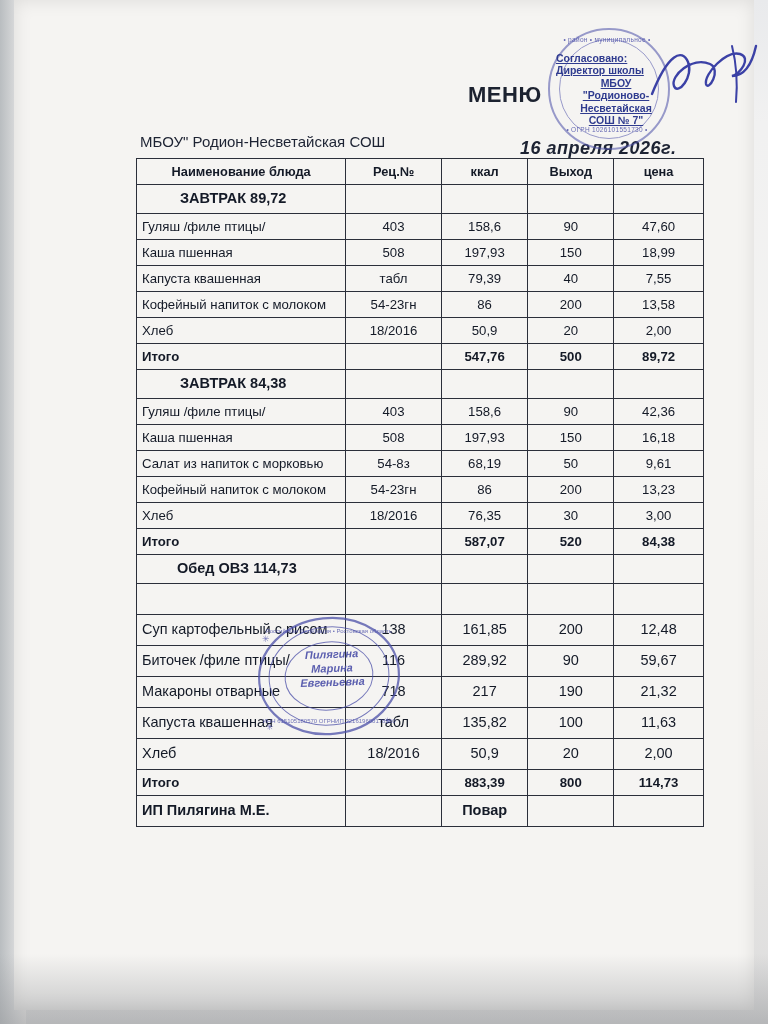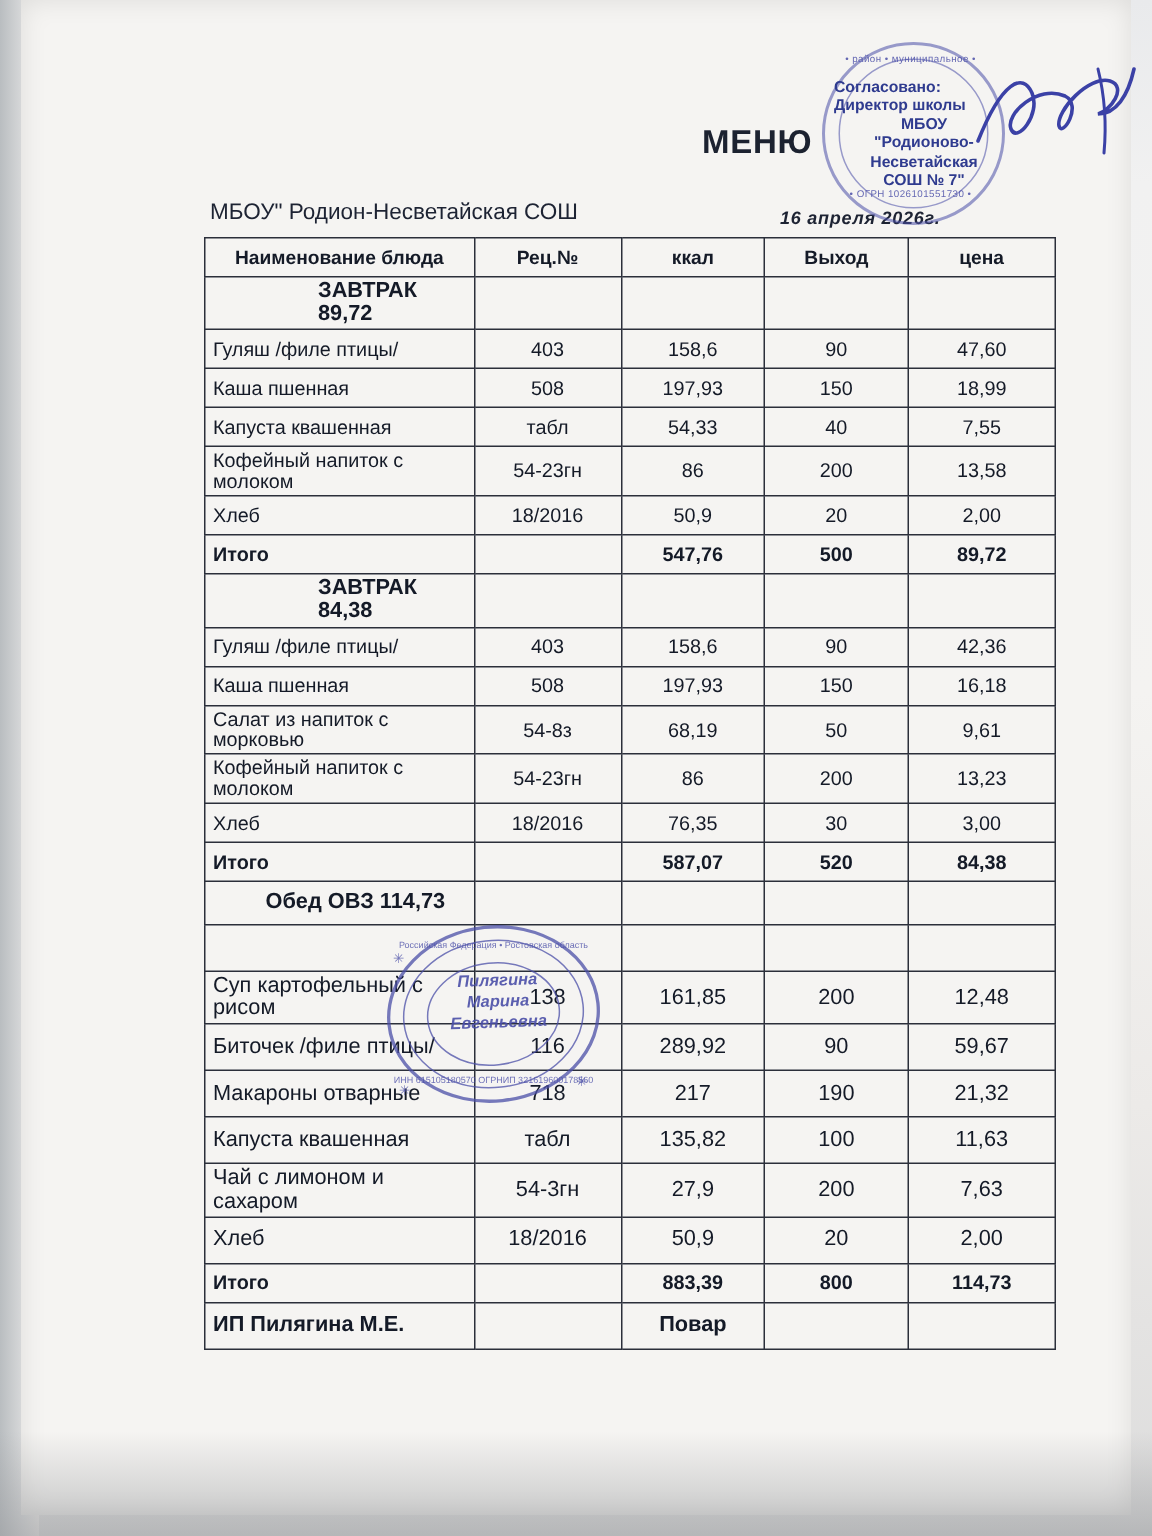"Согласовано:" .approval { text-decoration: none -> underline }
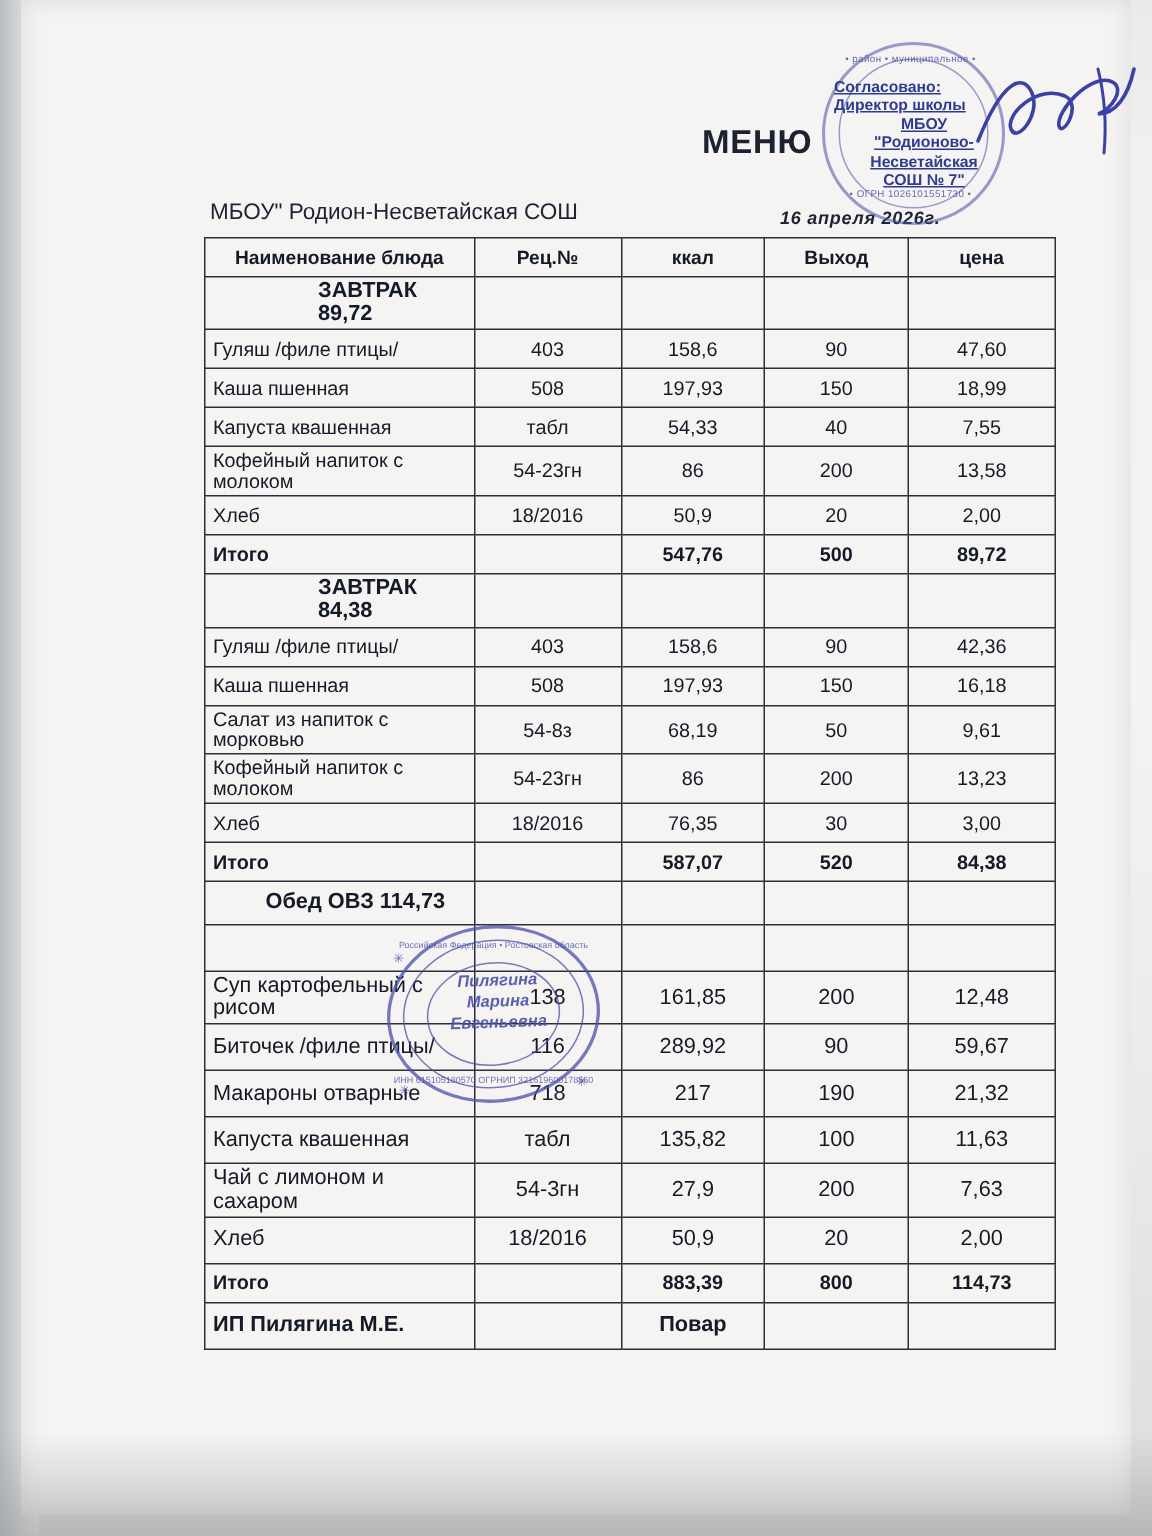"16 апреля 2026г." .date-line { font-size: 12px -> 18px }
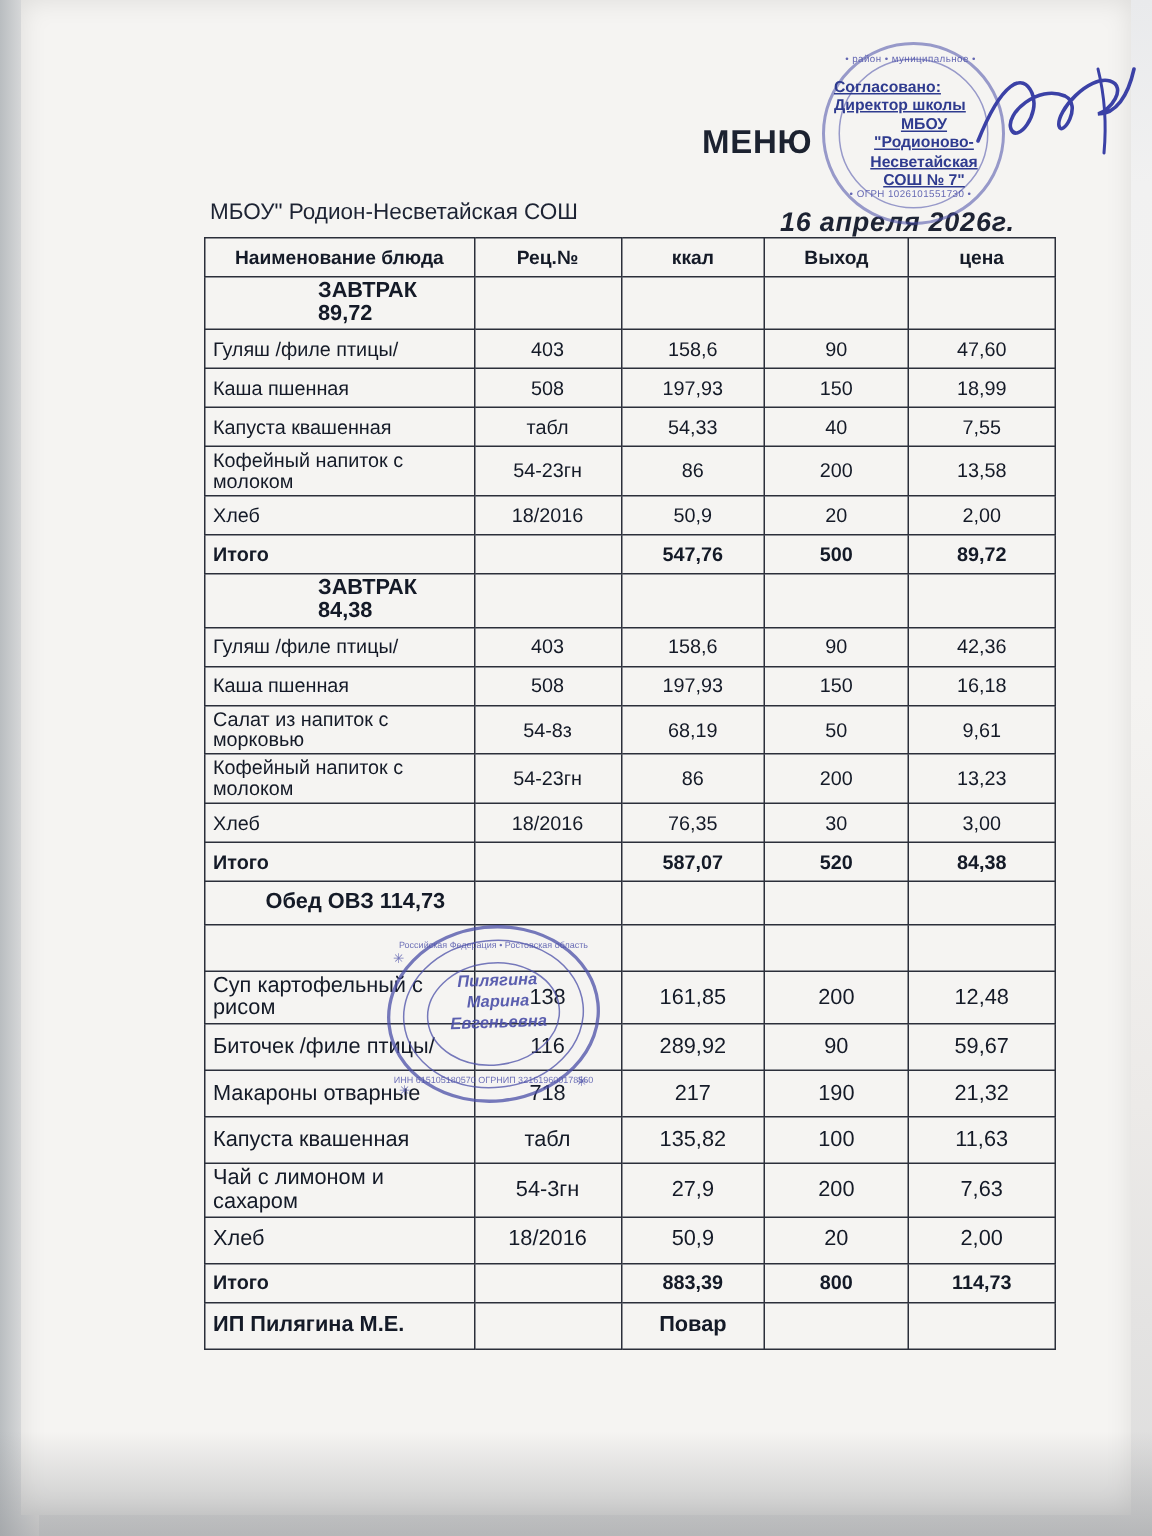"ЗАВТРАК 89,72" tr.section td { padding-left: 75px -> 43px }
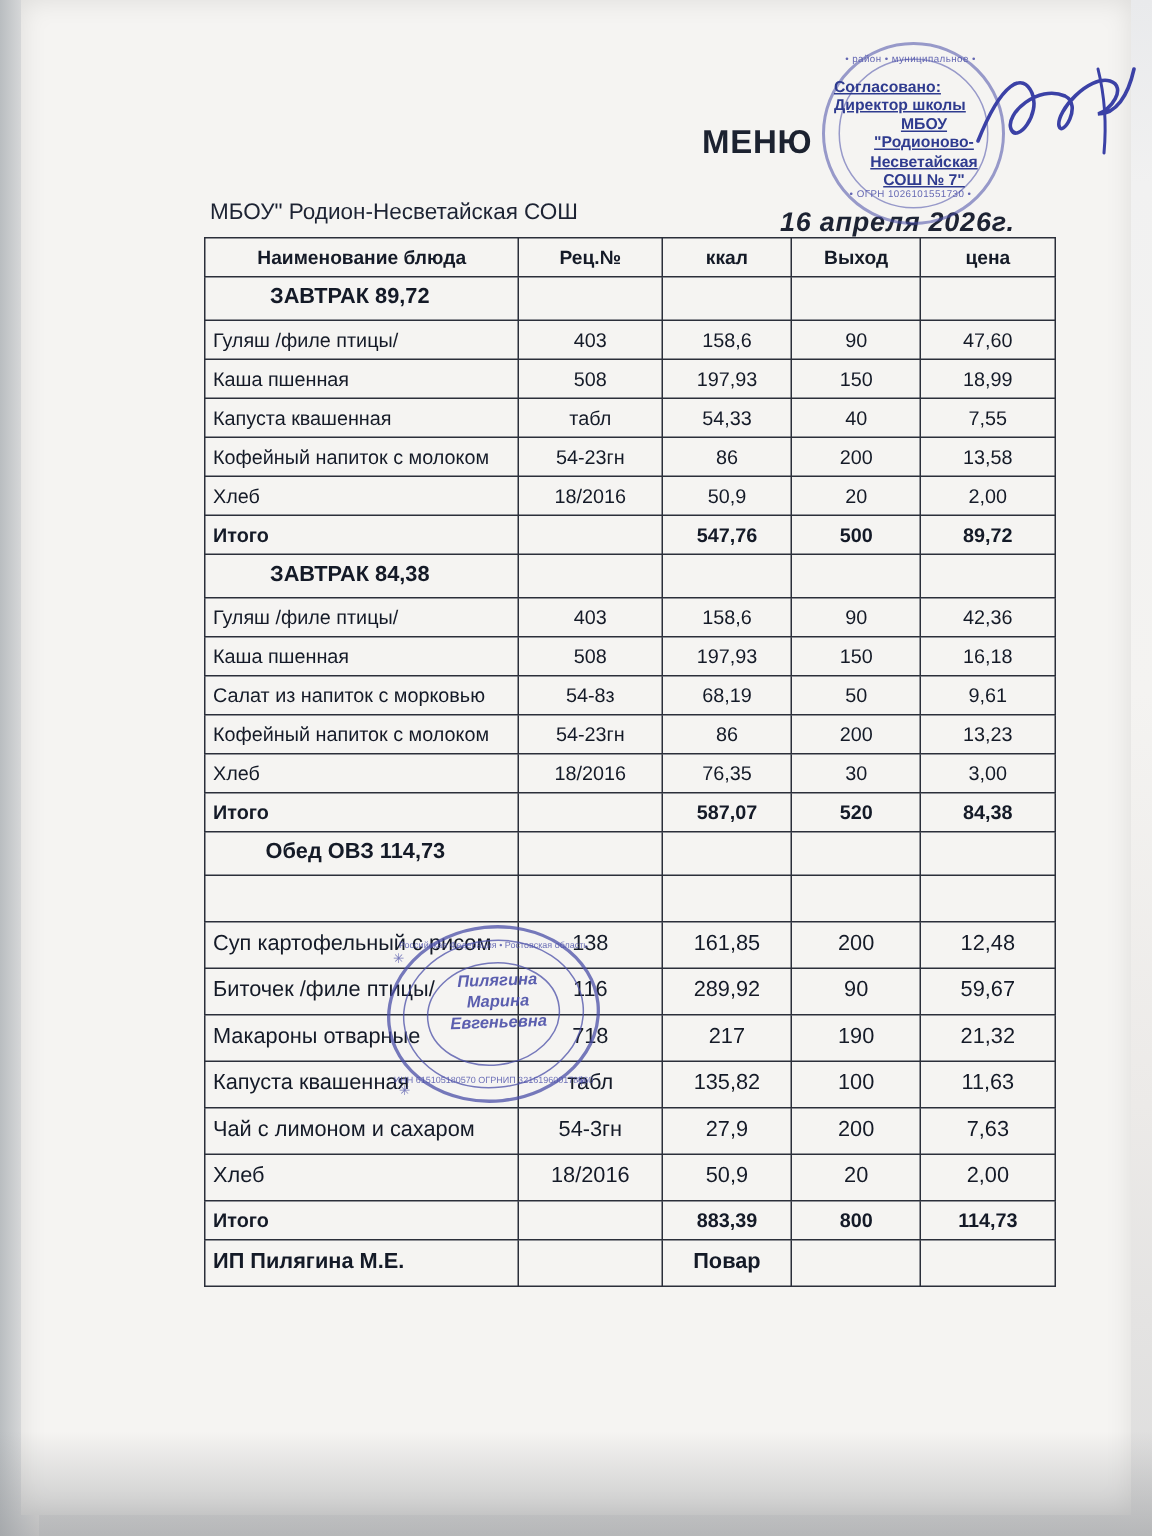"54,33" td.kcal { text: 54,33 -> 79,39 }
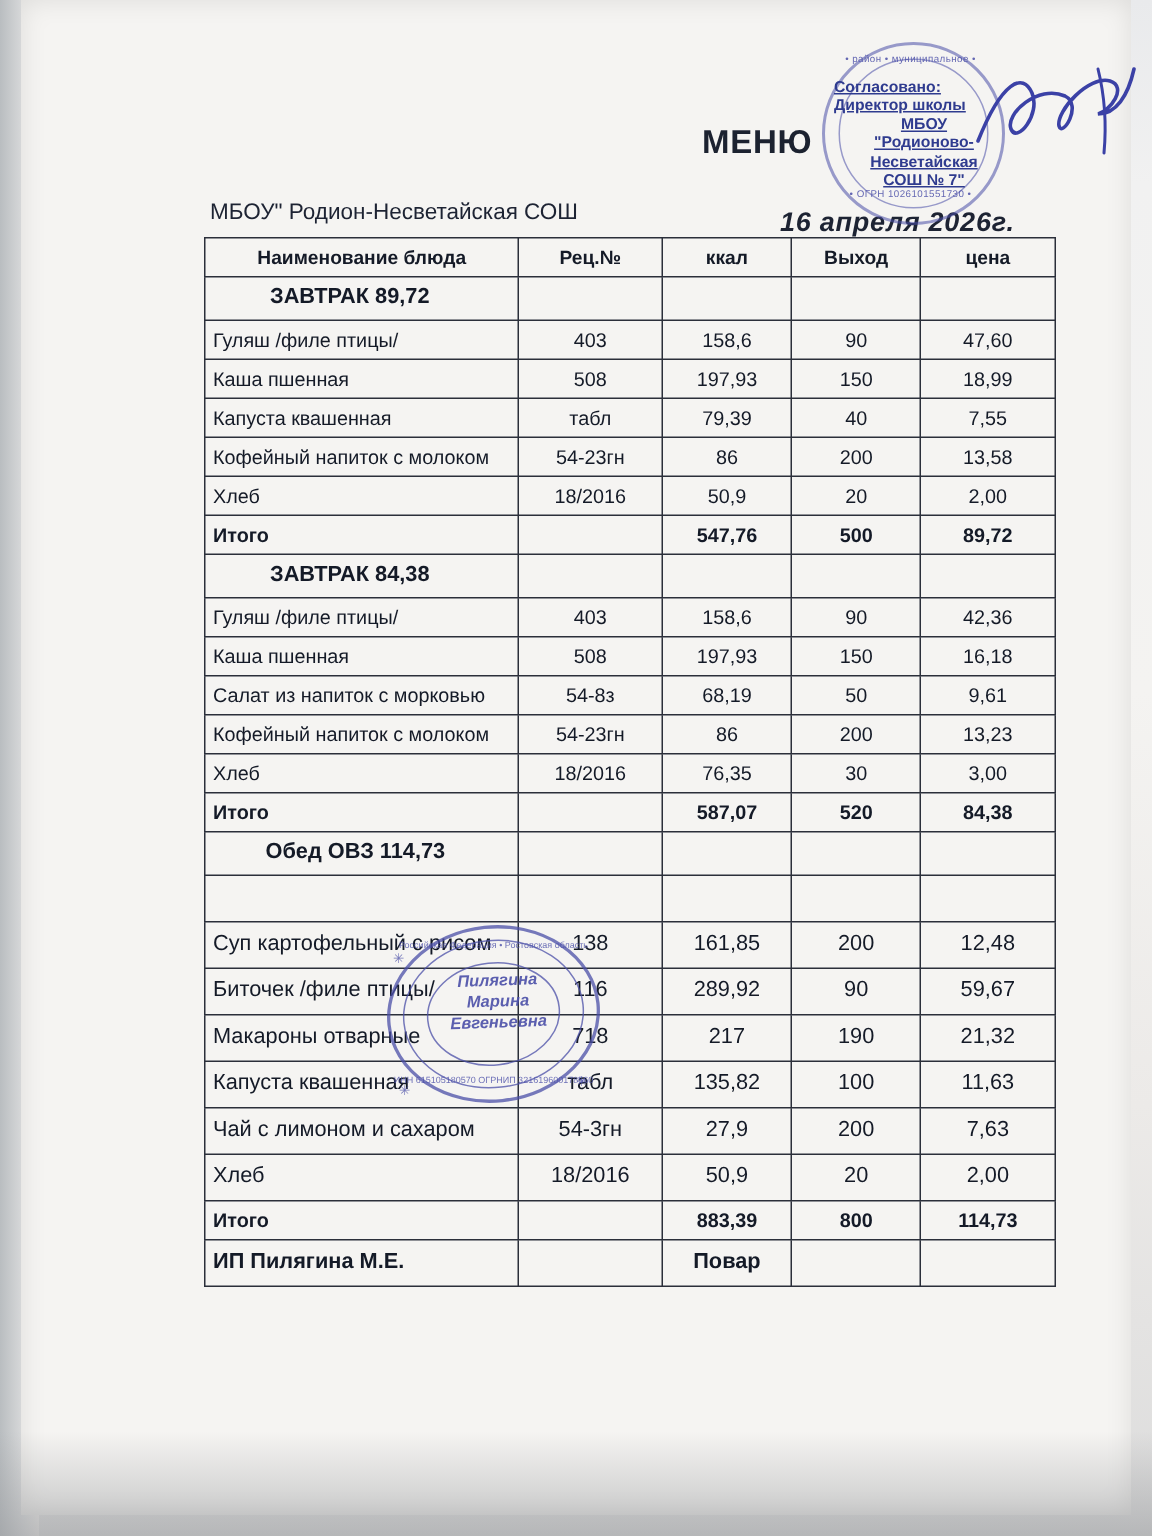"Чай с лимоном и сахаром" tr.tall { html: <tr> <td>Чай с лимоном и сахаром</td> <td>54-3гн</td> <td>27,9</td> <td>200</td> <td>7,63</td> </tr> -> none }
